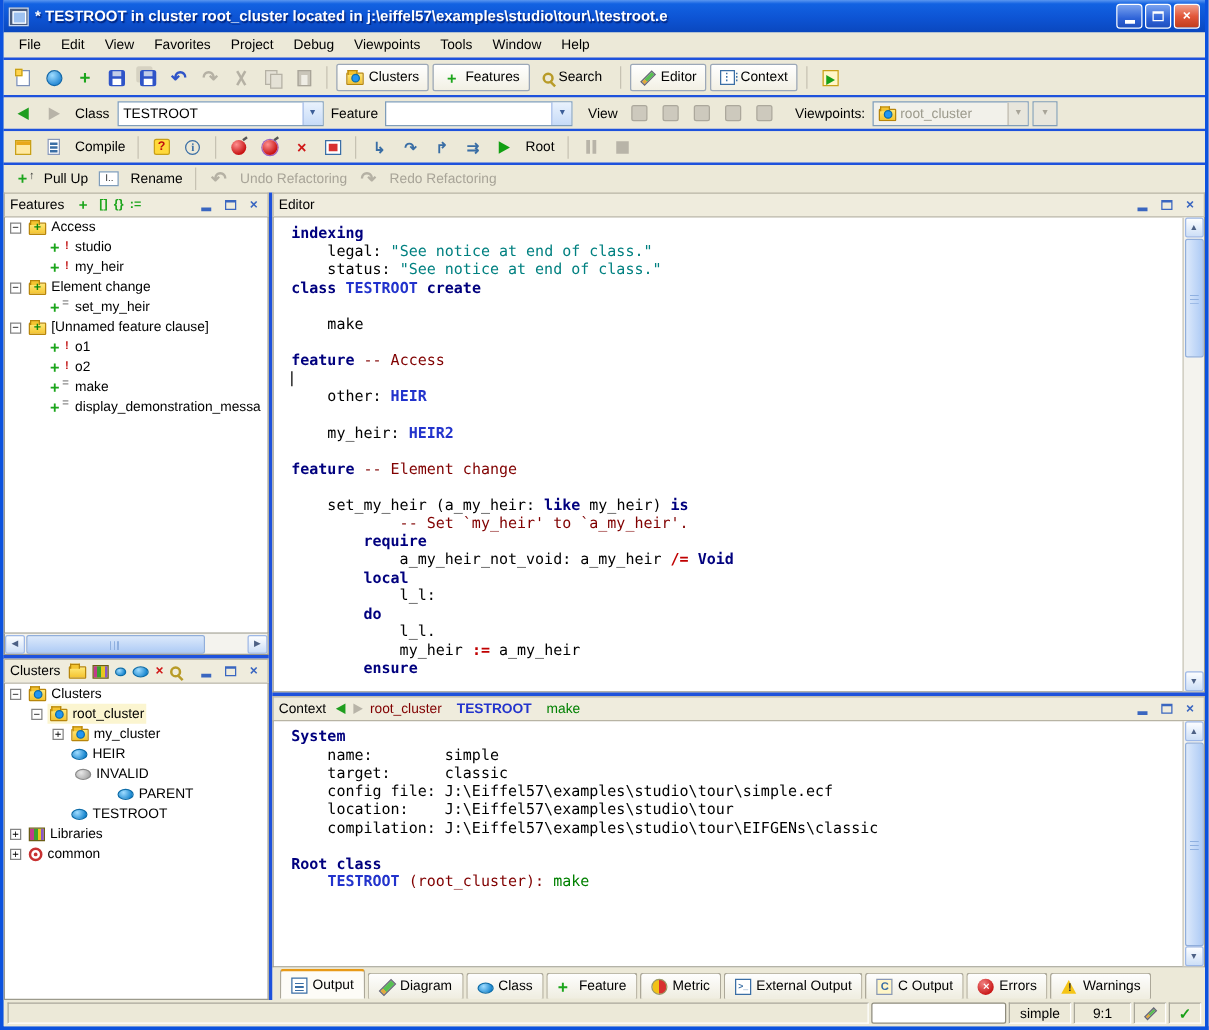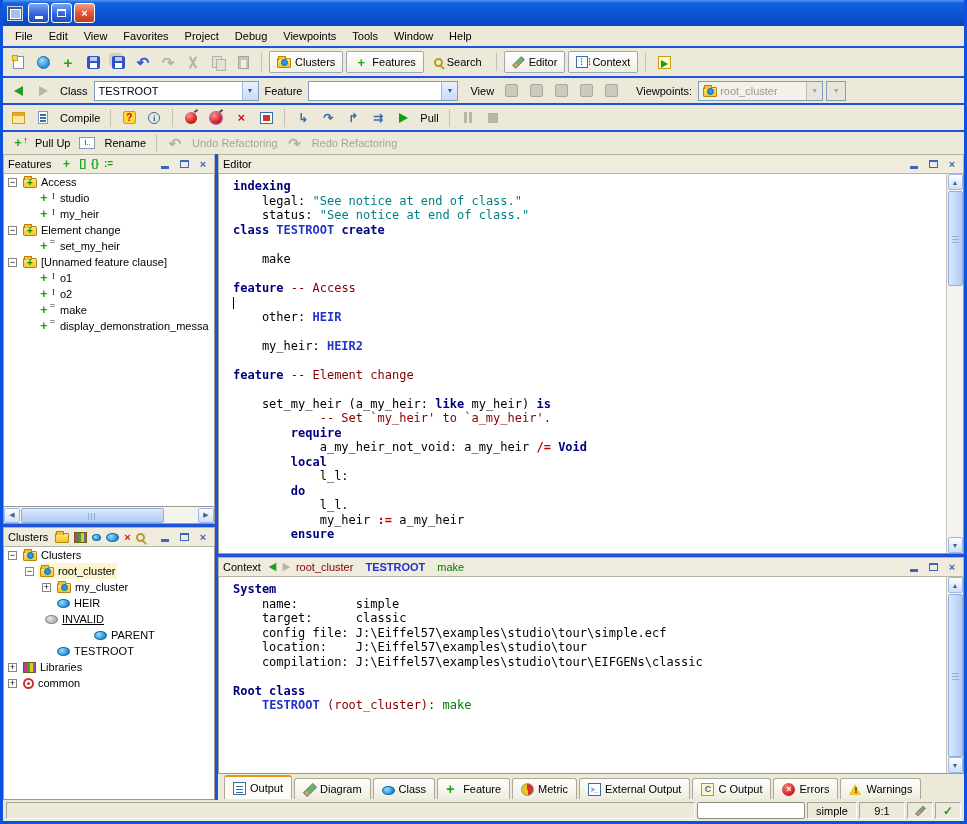"* TESTROOT in cluster root_cluster" span.title-text { html: none -> <span>* TESTROOT in cluster root_cluster located in j:\eiffel57\examples\studio\tour\.\testroot.e</span> }
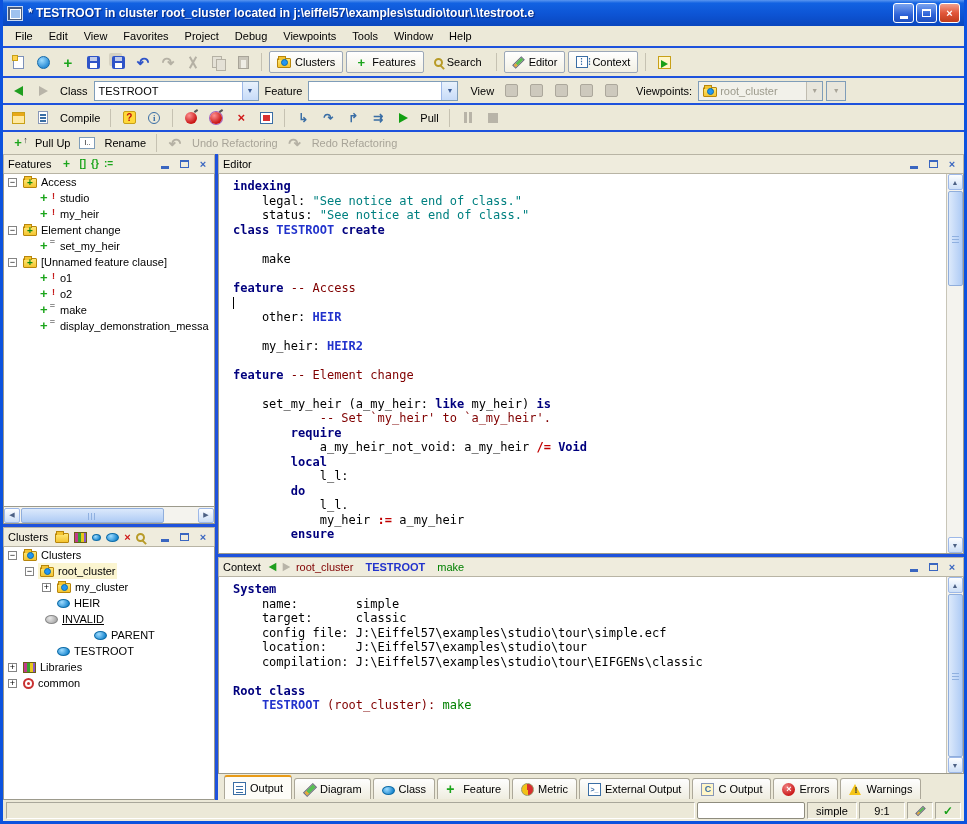"Pull" span.tlabel { text: Pull -> Root }
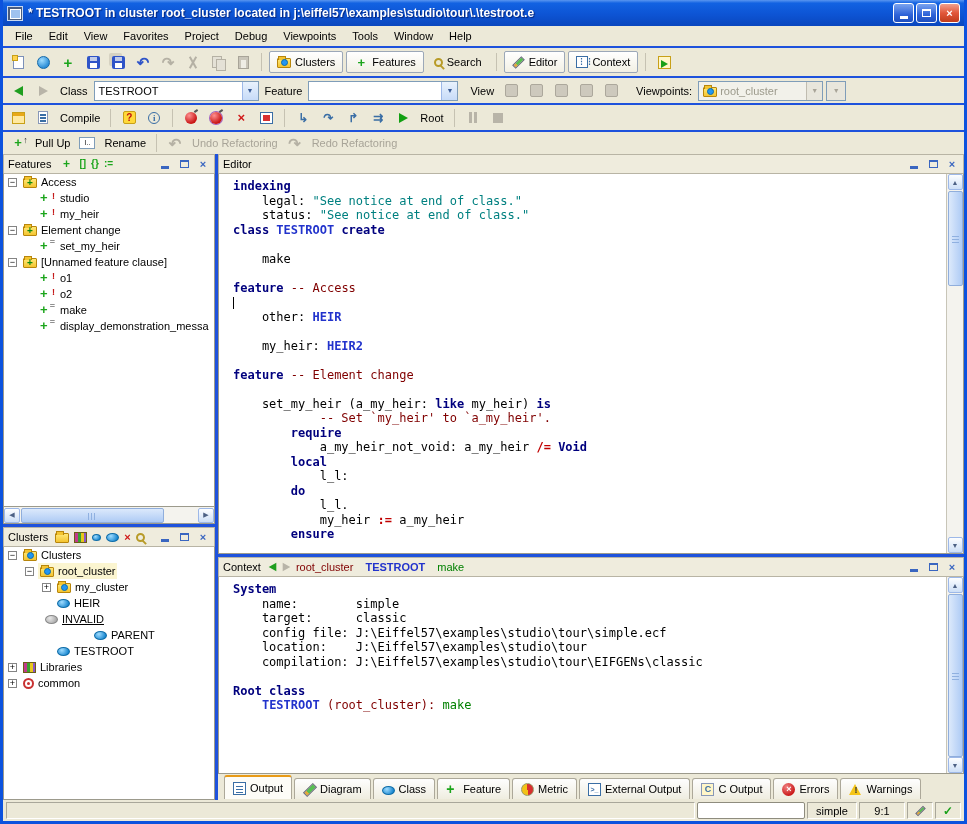"INVALID" div.tree-row { padding-left: 26px -> 41px; text-decoration: underline -> none }
